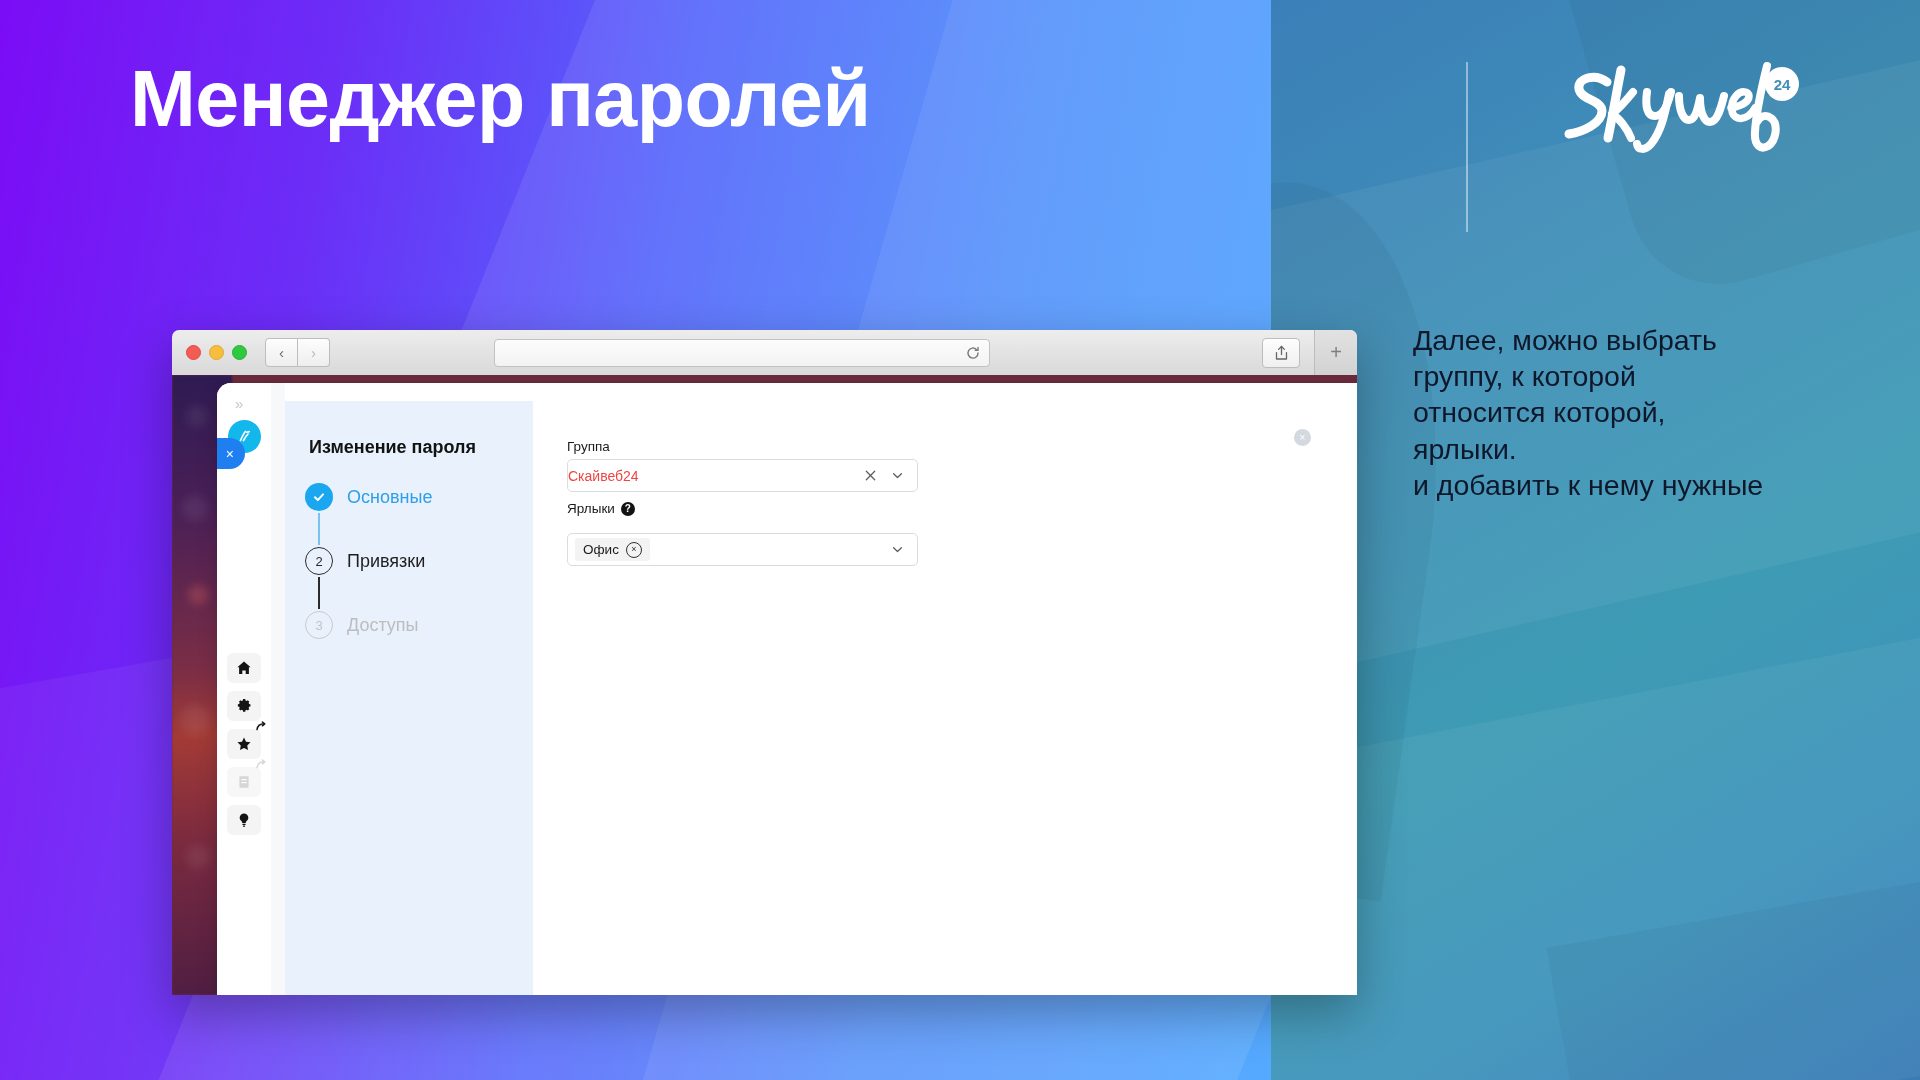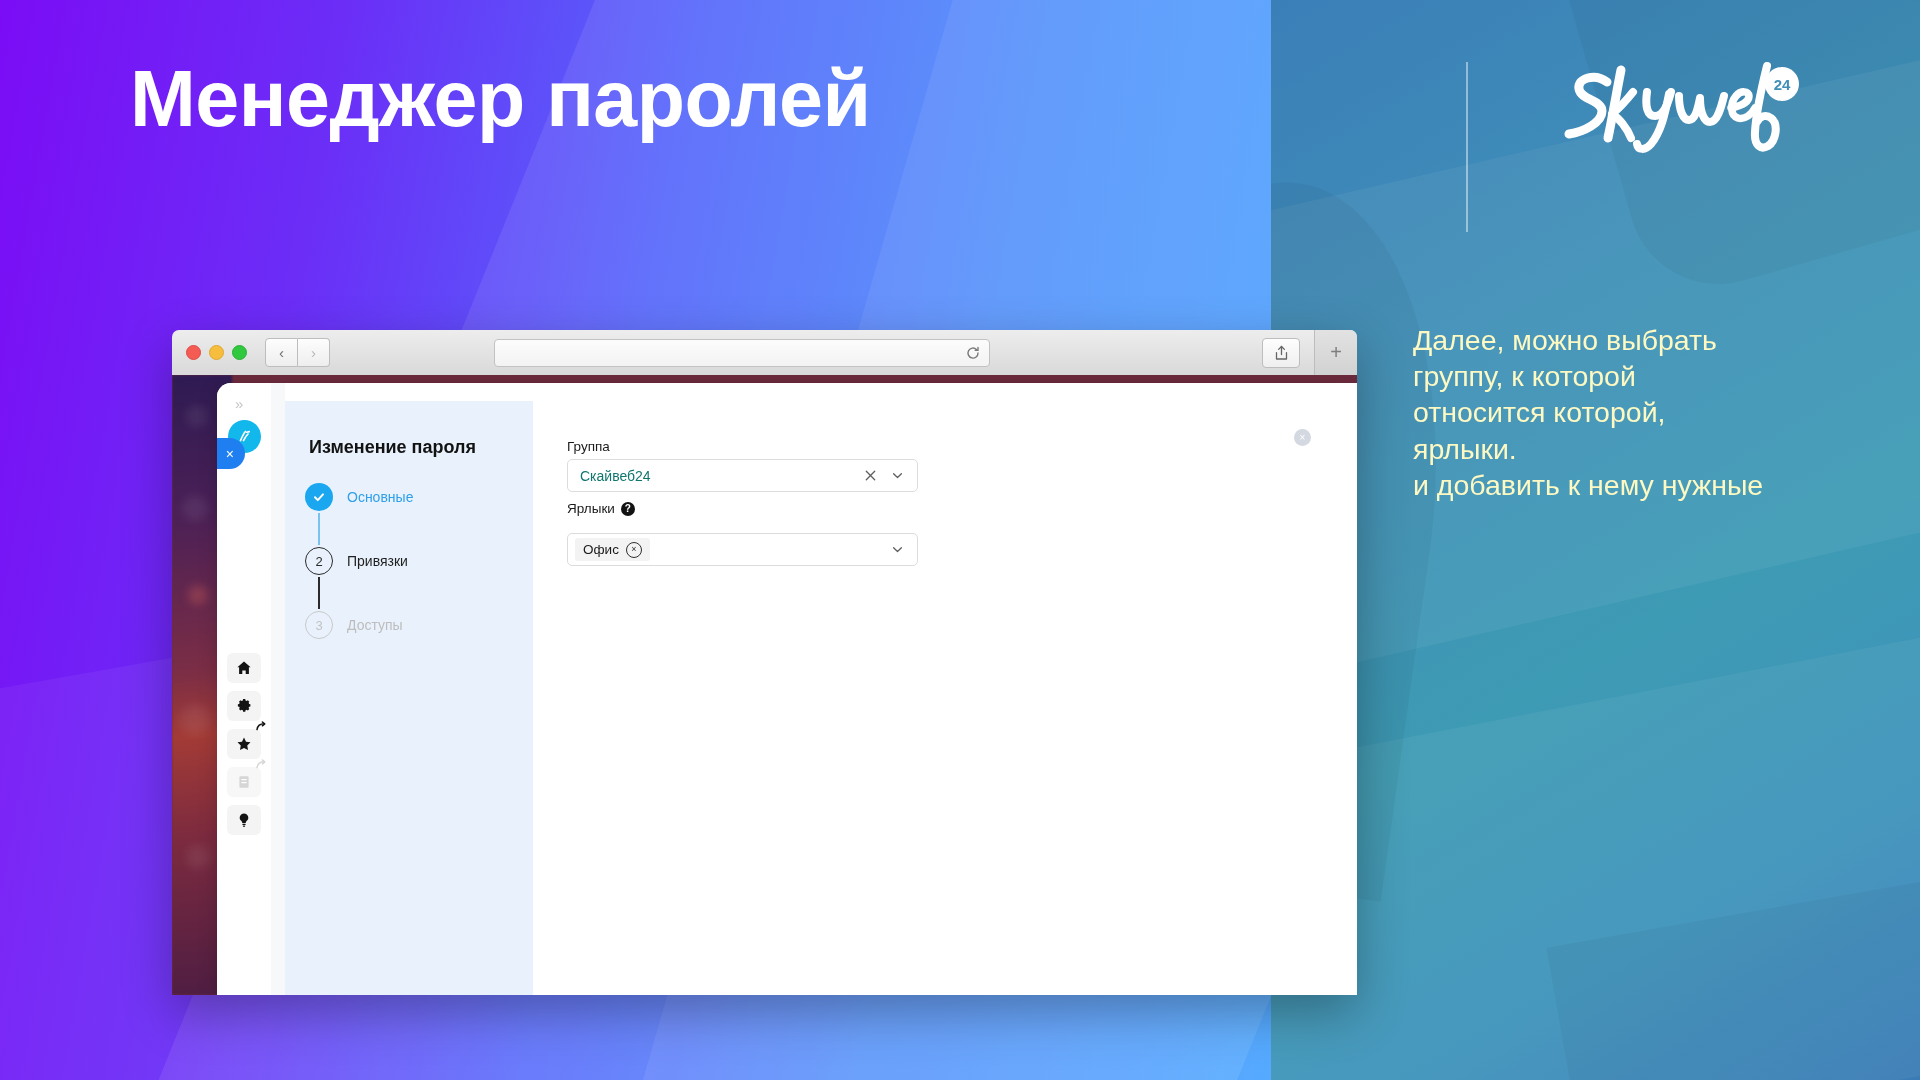"Далее, можно выбрать" .caption { color: #fef9c3 -> #0f172a }
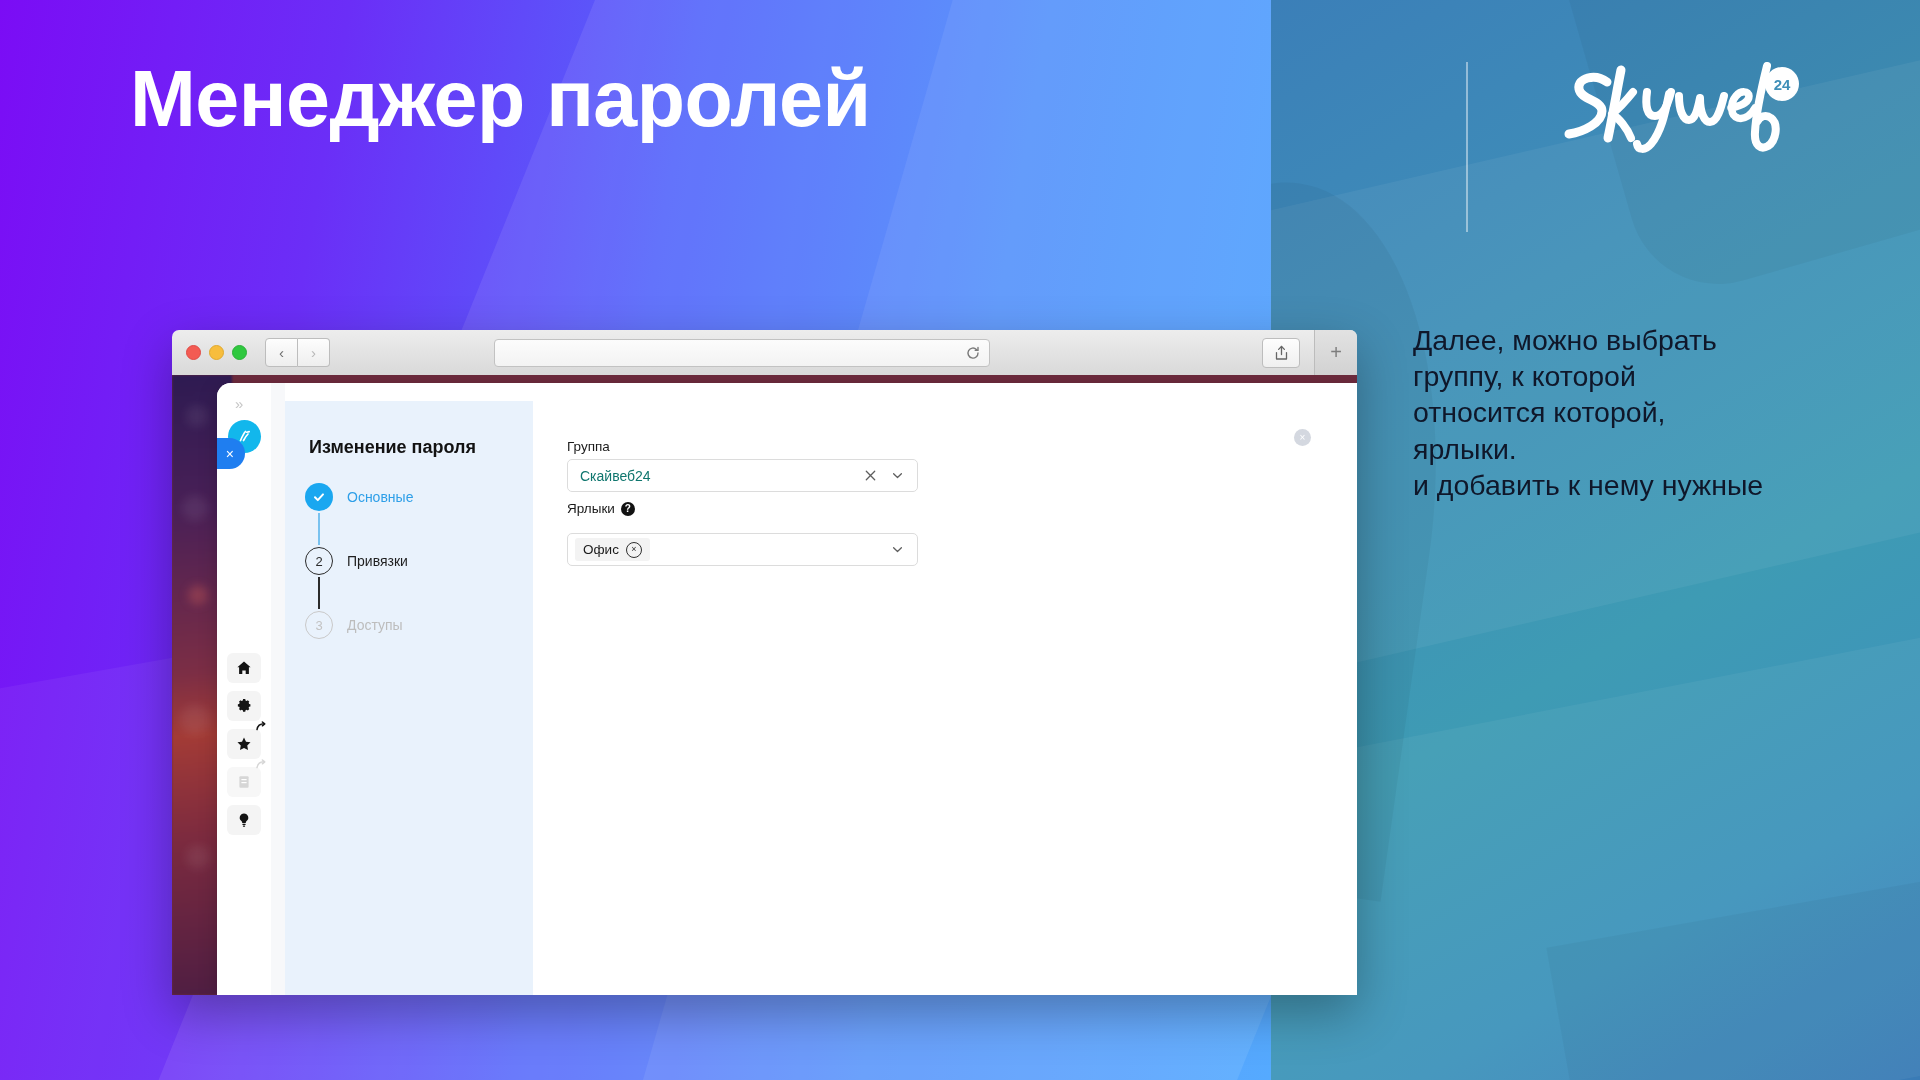"Скайвеб24" .select .val { color: #0f766e -> #ef4444; margin-left: 12px -> none }
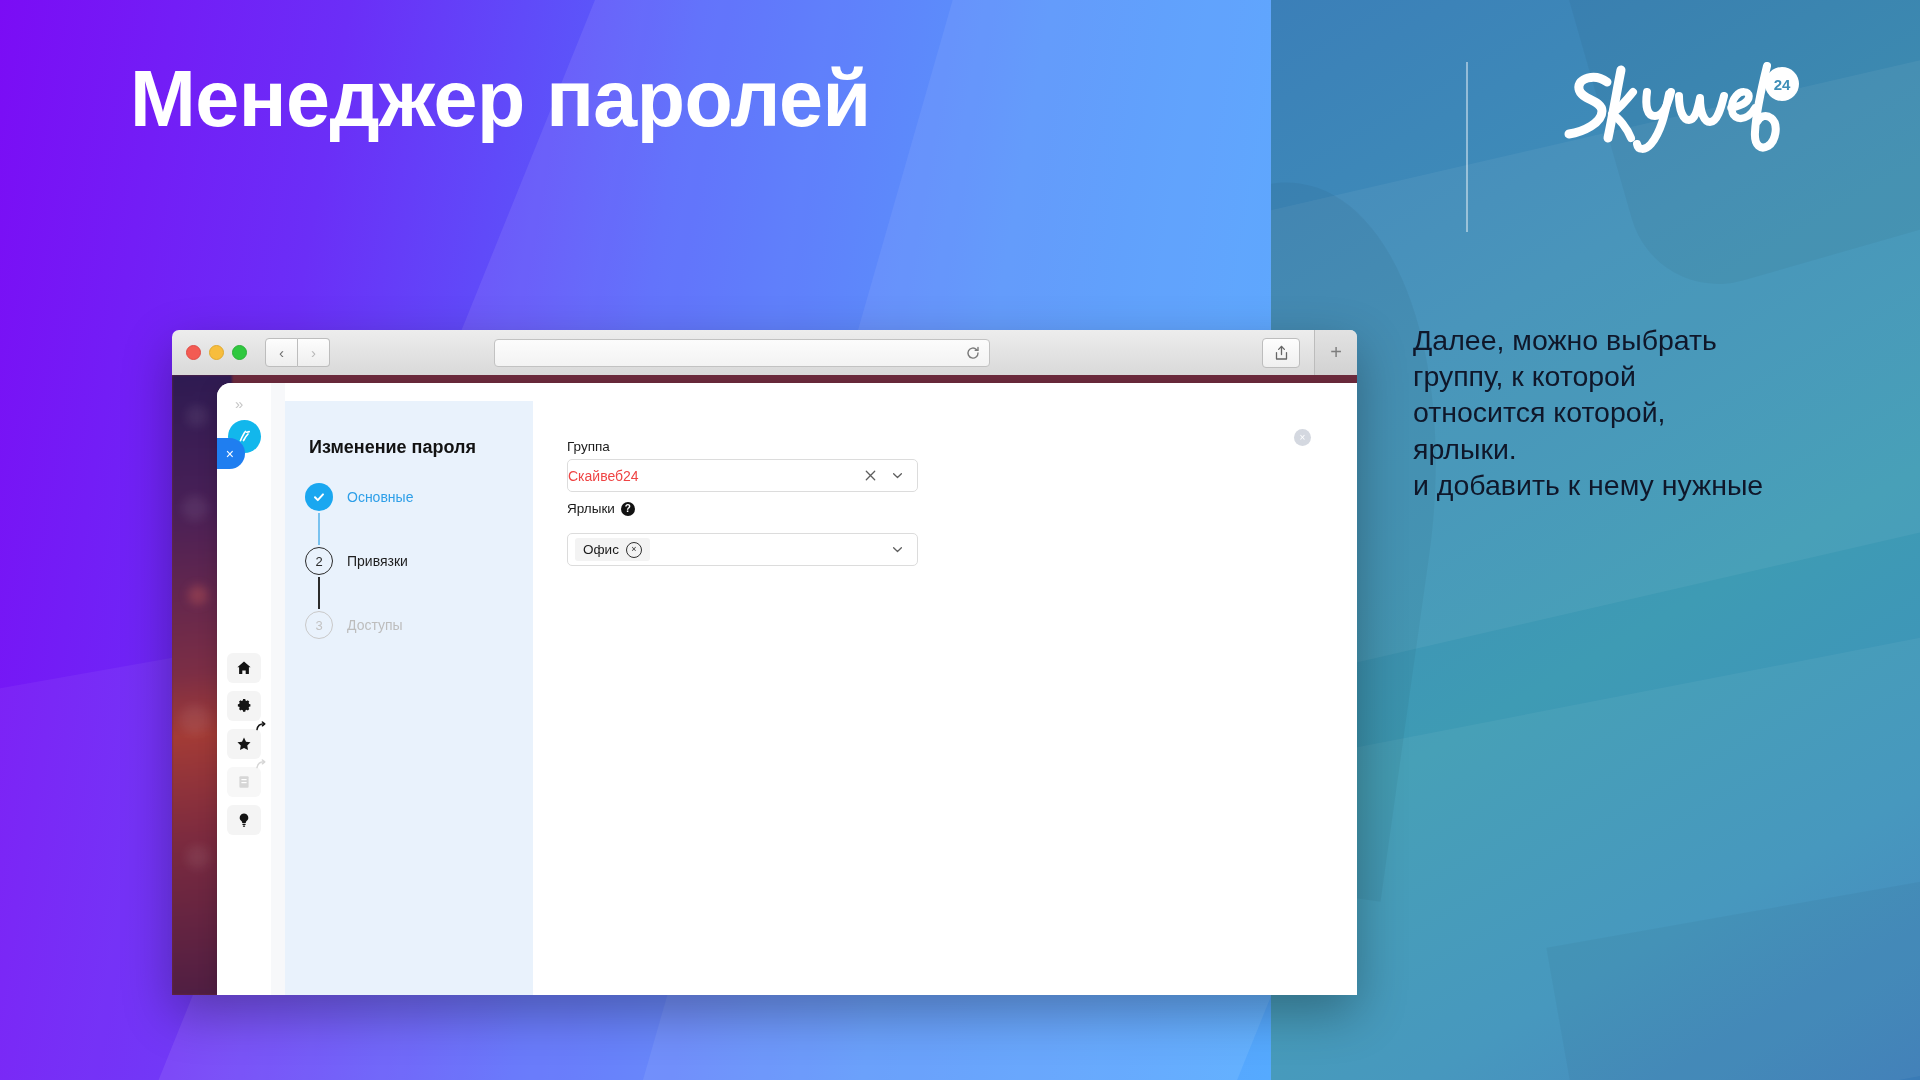"Основные" .step-lbl { font-size: 14px -> 18px }
